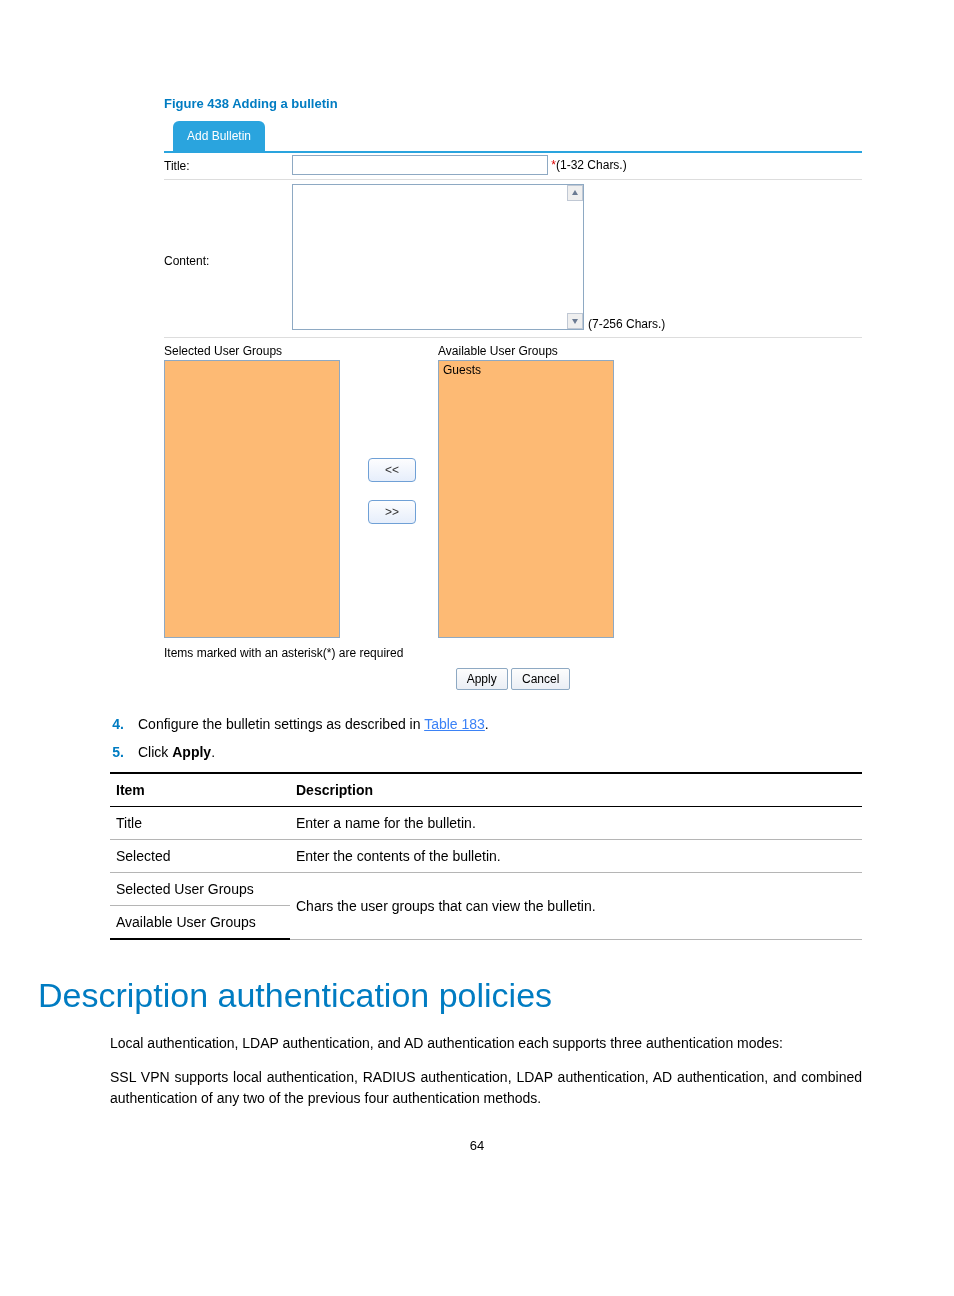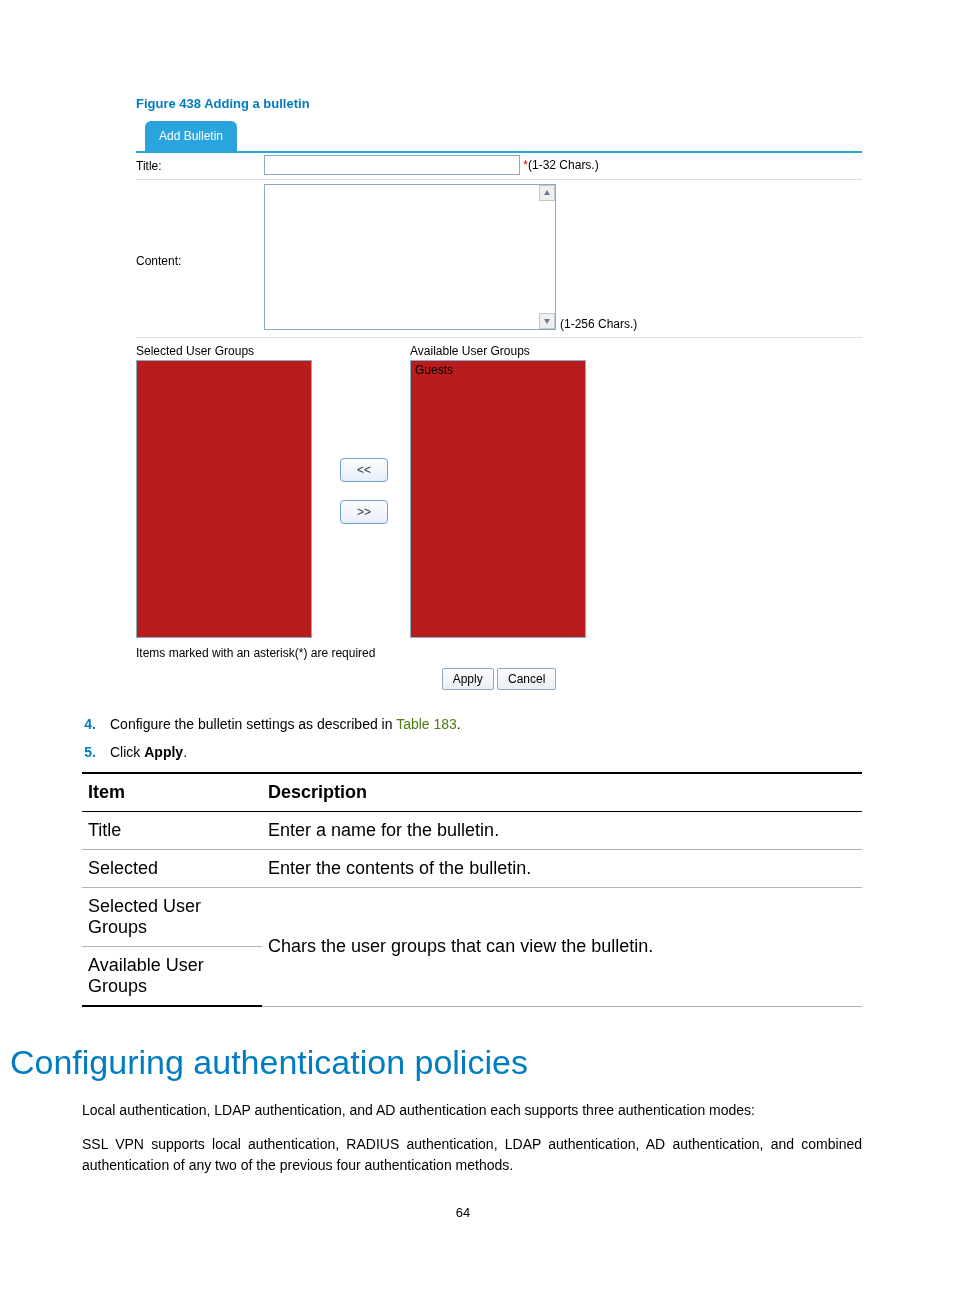"Figure 438 Adding a bulletin" .page { padding: 96px 92px 40px 64px -> 96px 92px 40px 92px }
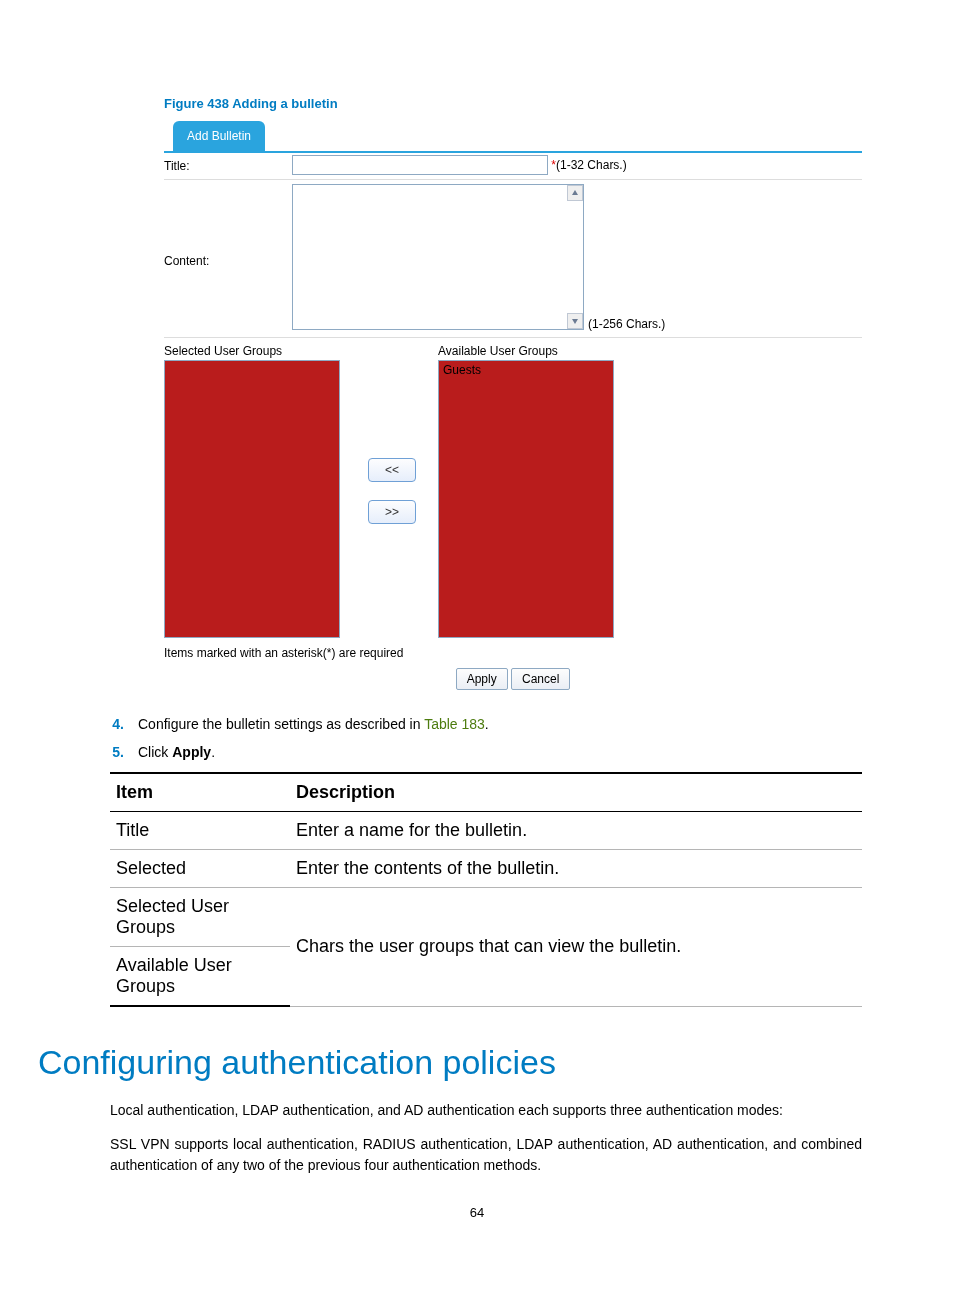"(1-256 Chars.)" span.hint-text { text: 1-256 -> 7-256 }
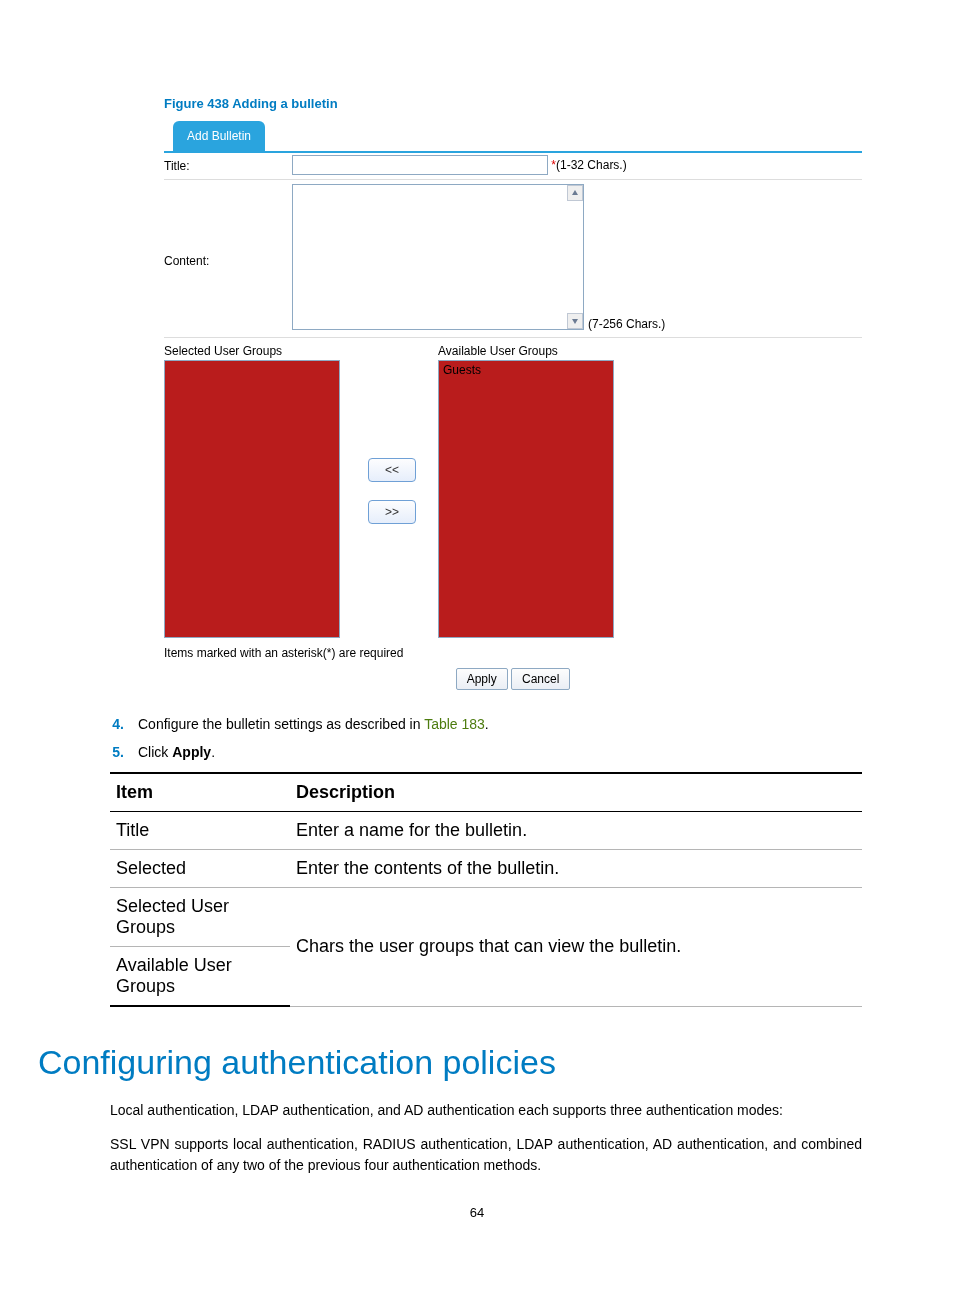"Guests" .listbox { background: #b91c1c -> #fdba74 }
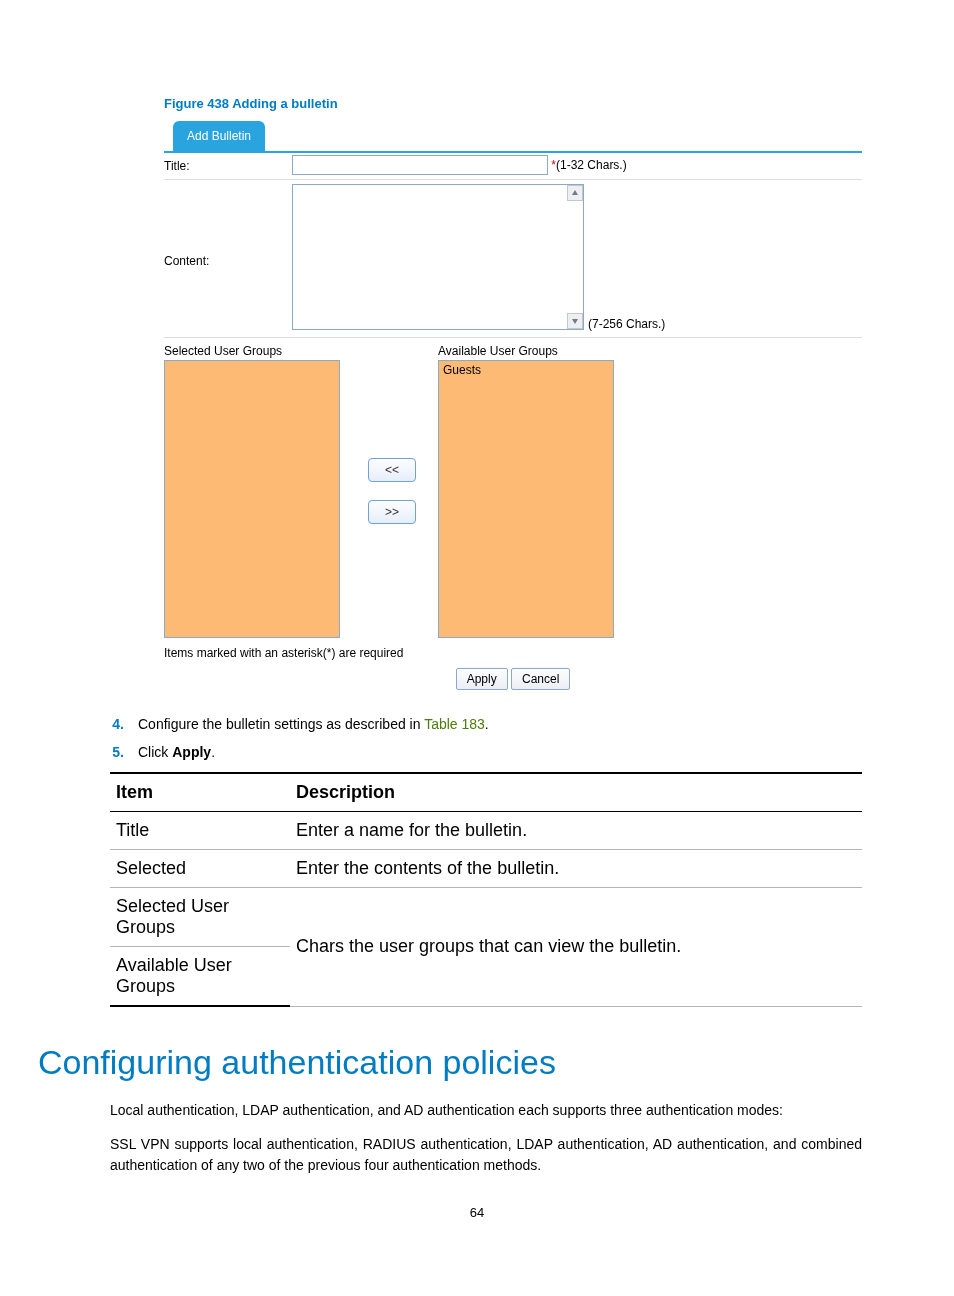"Table 183" .link { color: #4d7c0f -> #3b82f6; text-decoration: none -> underline }
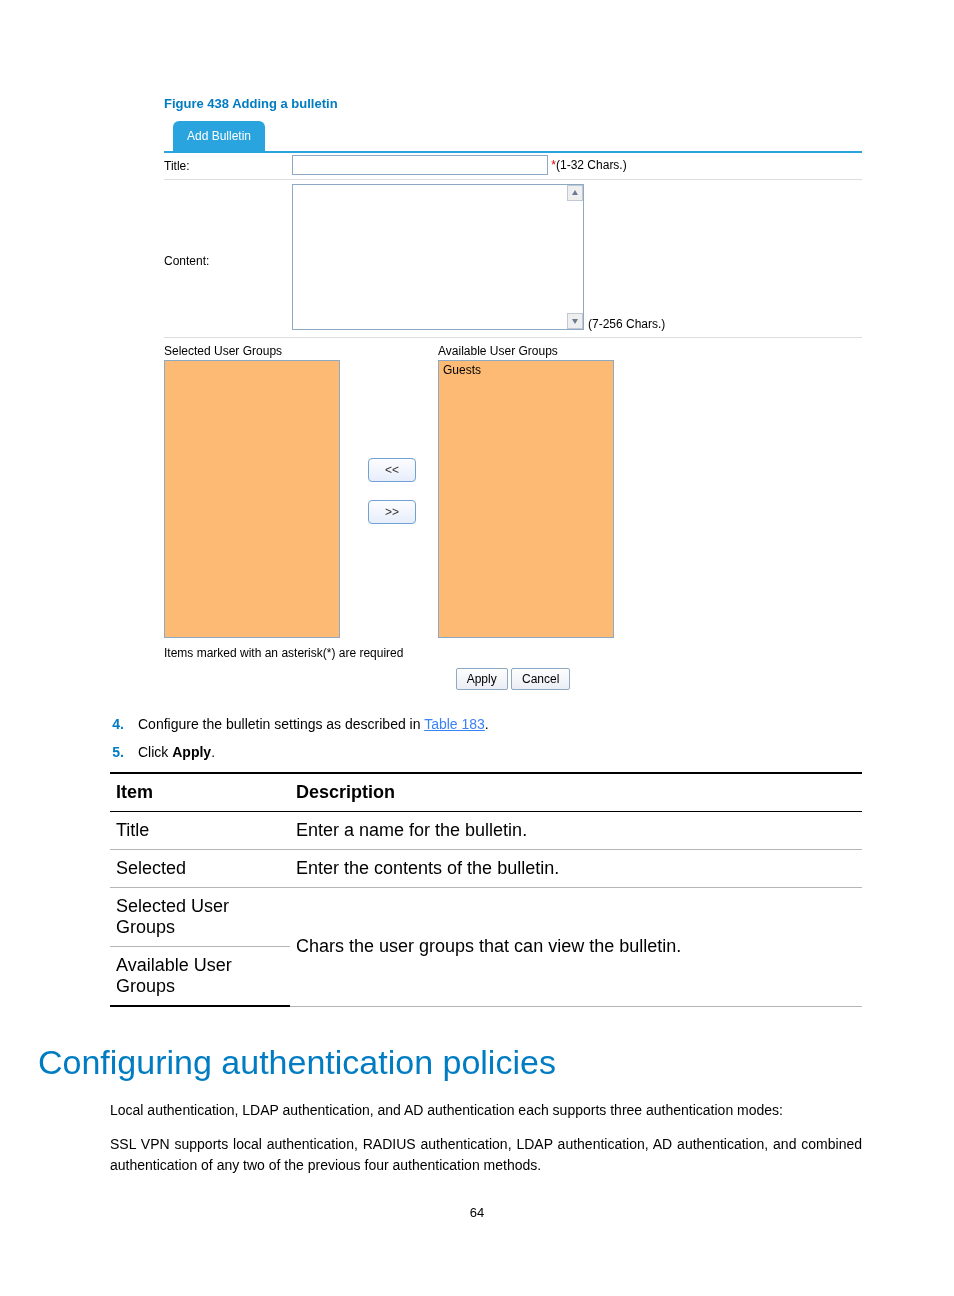"Item" table.cfg { font-size: 18px -> 14px }
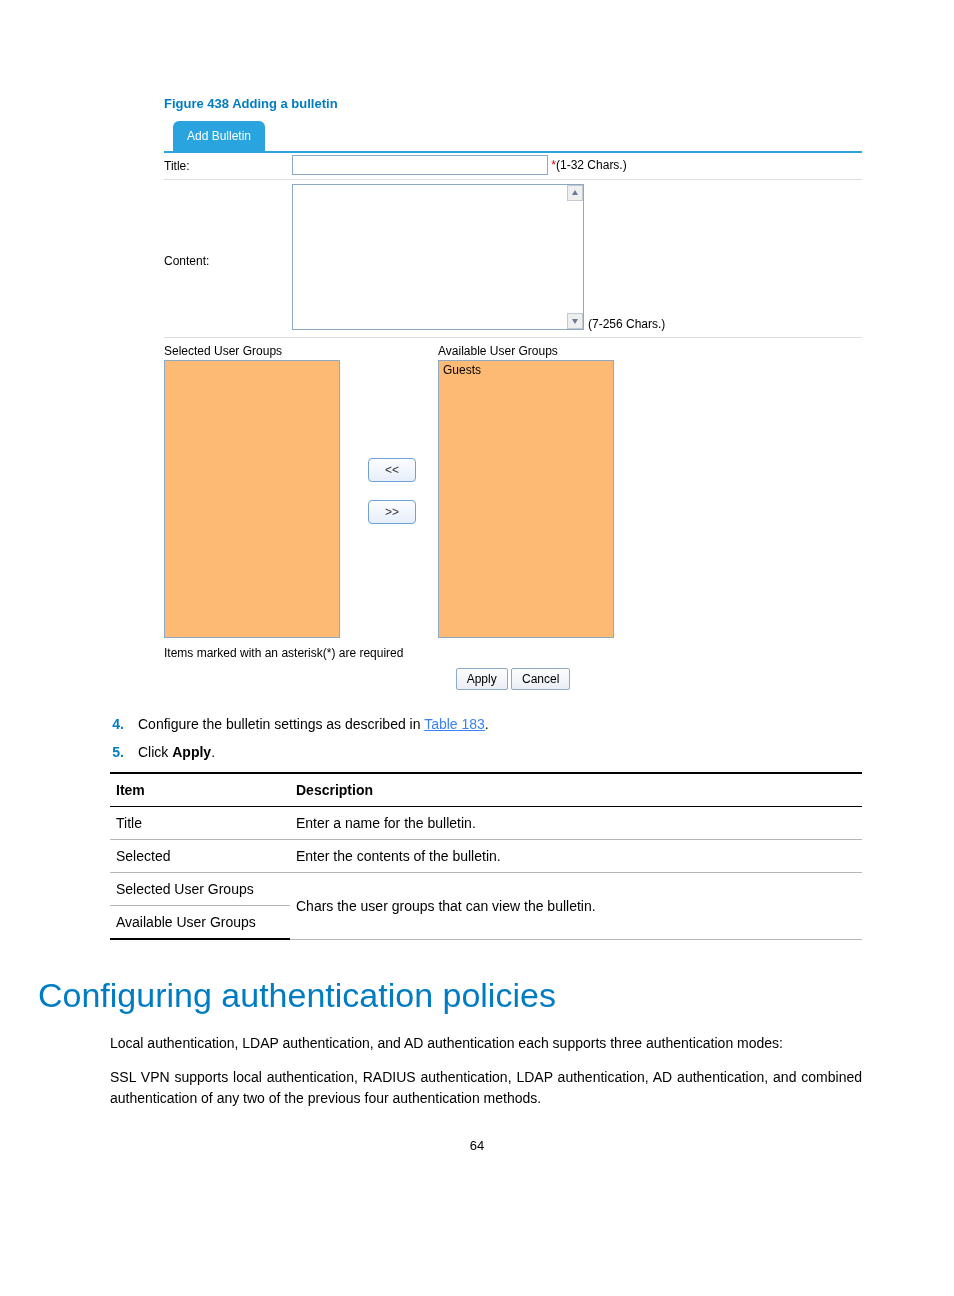"Configuring authentication policies" h1.section { text: Configuring -> Description }
